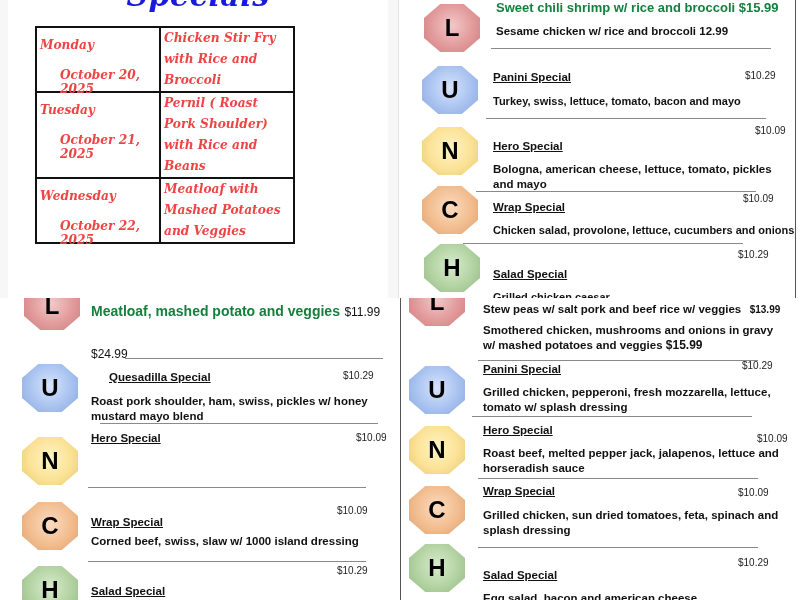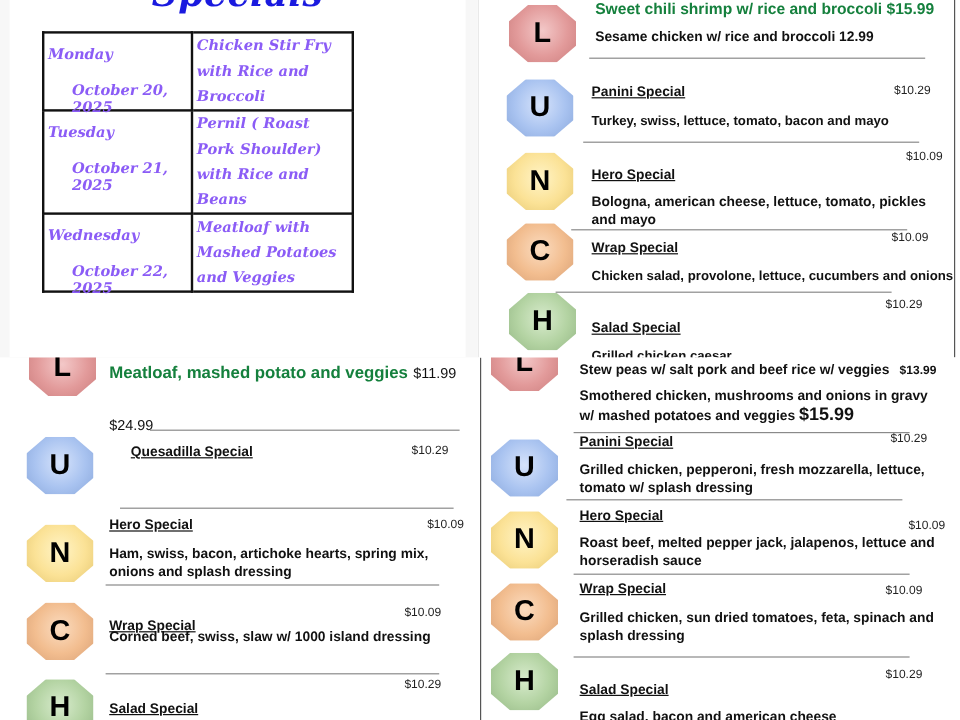"Monday" table.specials { color: #8b5cf6 -> #ef4444 }
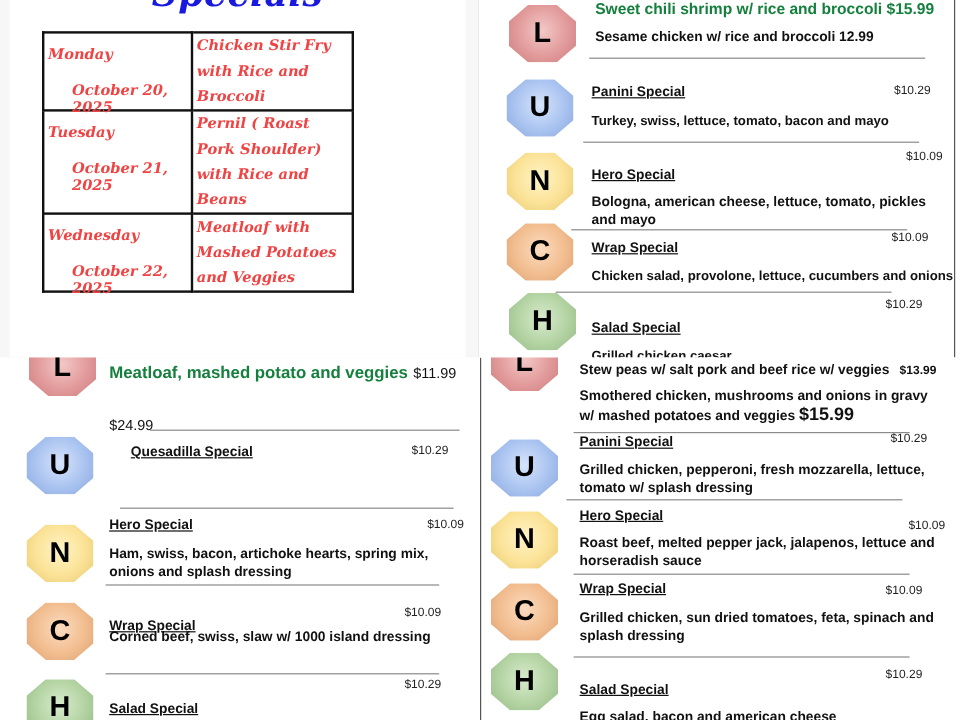"$15.99" span { font-size: 15px -> 12px }
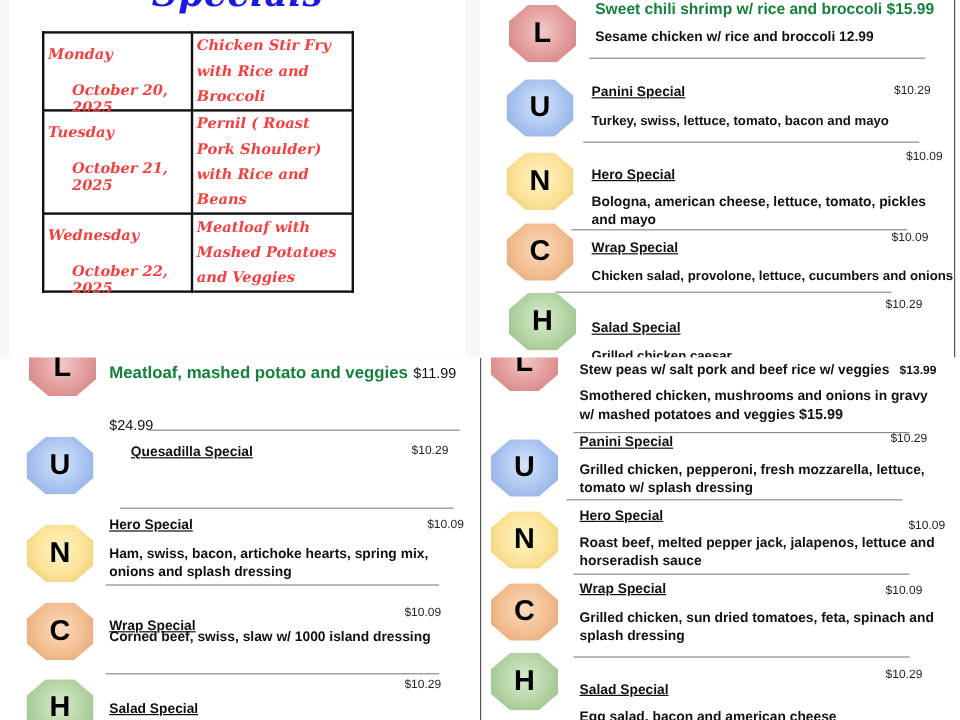"Roast pork shoulder, ham, swiss," div.txt { html: none -> <div>Roast pork shoulder, ham, swiss, pickles w/ honey mustard mayo blend</div> }
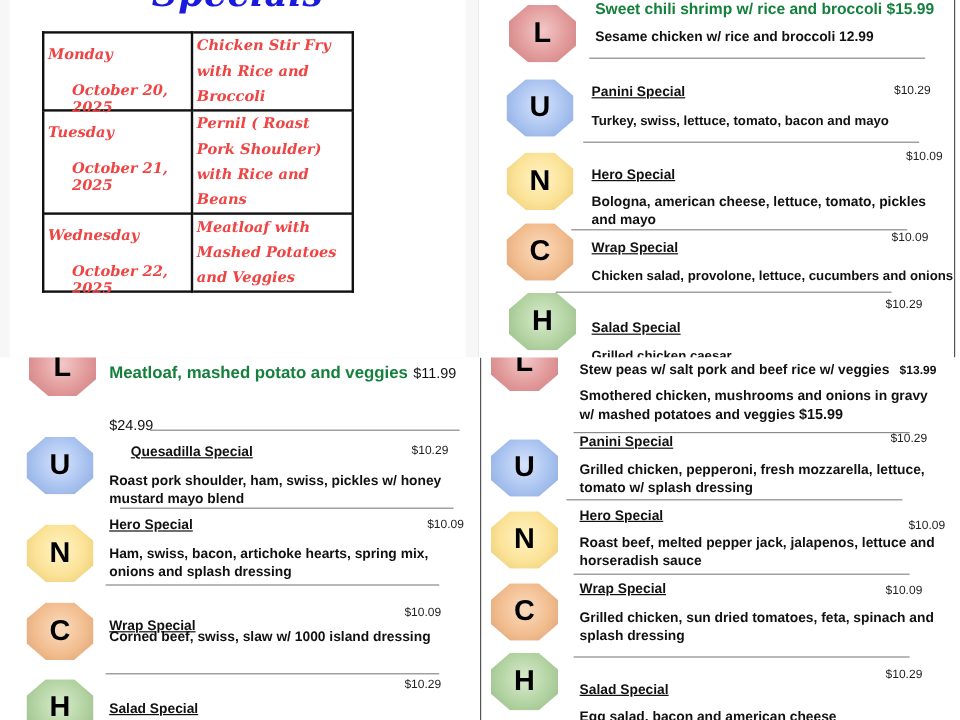"Ham, swiss, bacon, artichoke hearts," div.txt { html: <div>Ham, swiss, bacon, artichoke hearts, spring mix, onions and splash dressing</div> -> none }
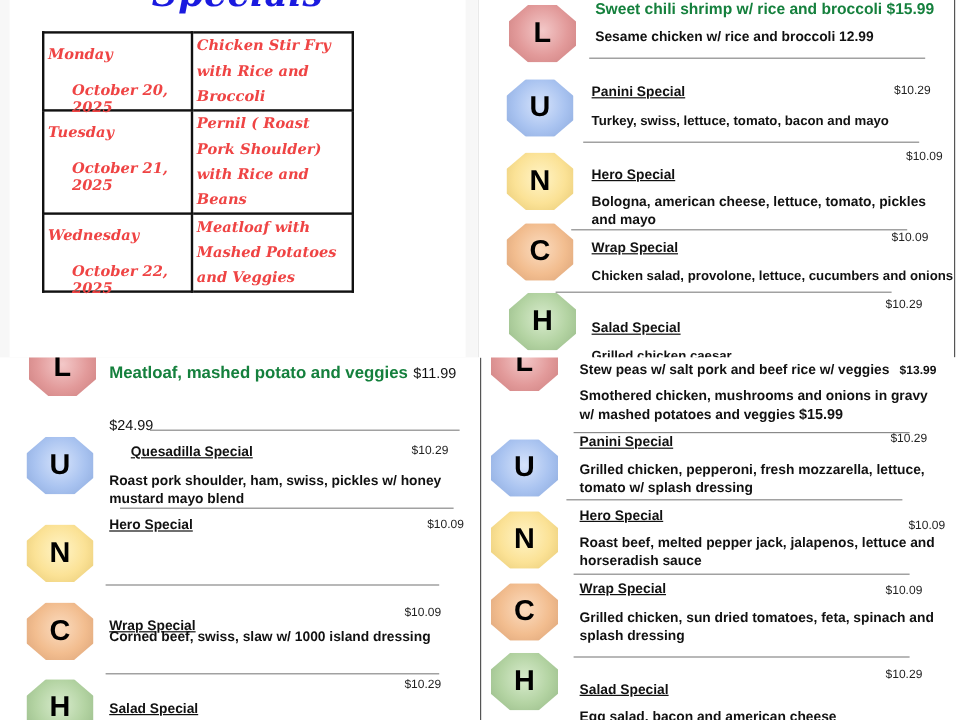"Corned beef, swiss, slaw w/" div.txt { top: 227px -> 237px }
